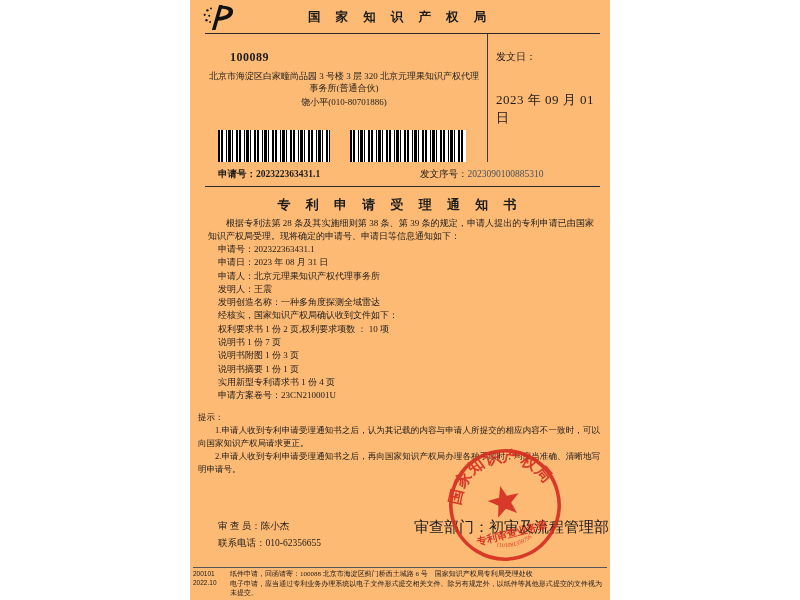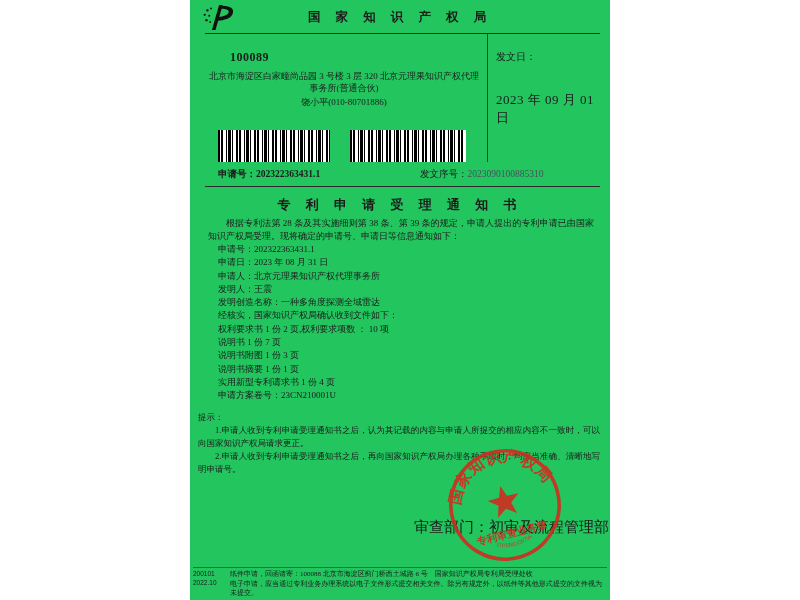"国 家 知 识 产" .page { background: #22c55e -> #fdba74 }
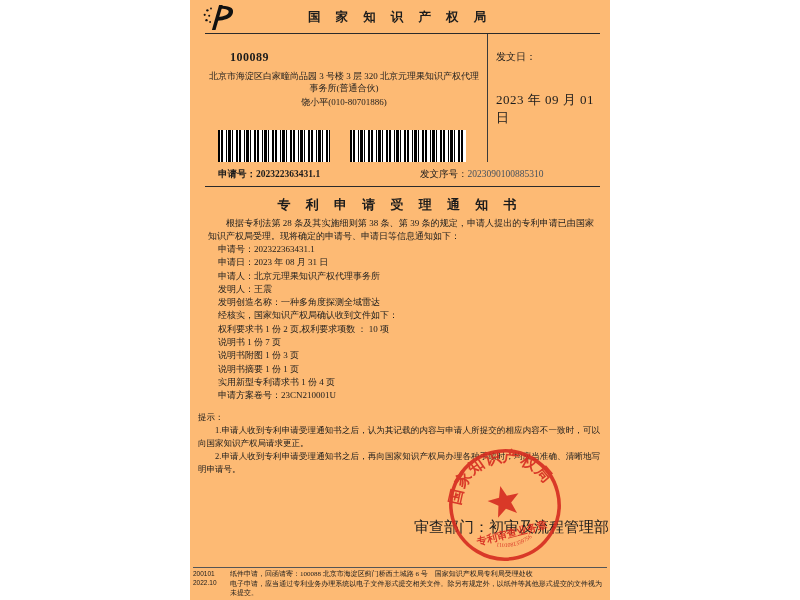"审 查 员：陈小杰" div.sig { html: none -> <div> <div><span>审 查 员：</span><span>陈小杰</span></div> <div><span>联系电话：</span><span>010-62356655</span></div> </div> }
